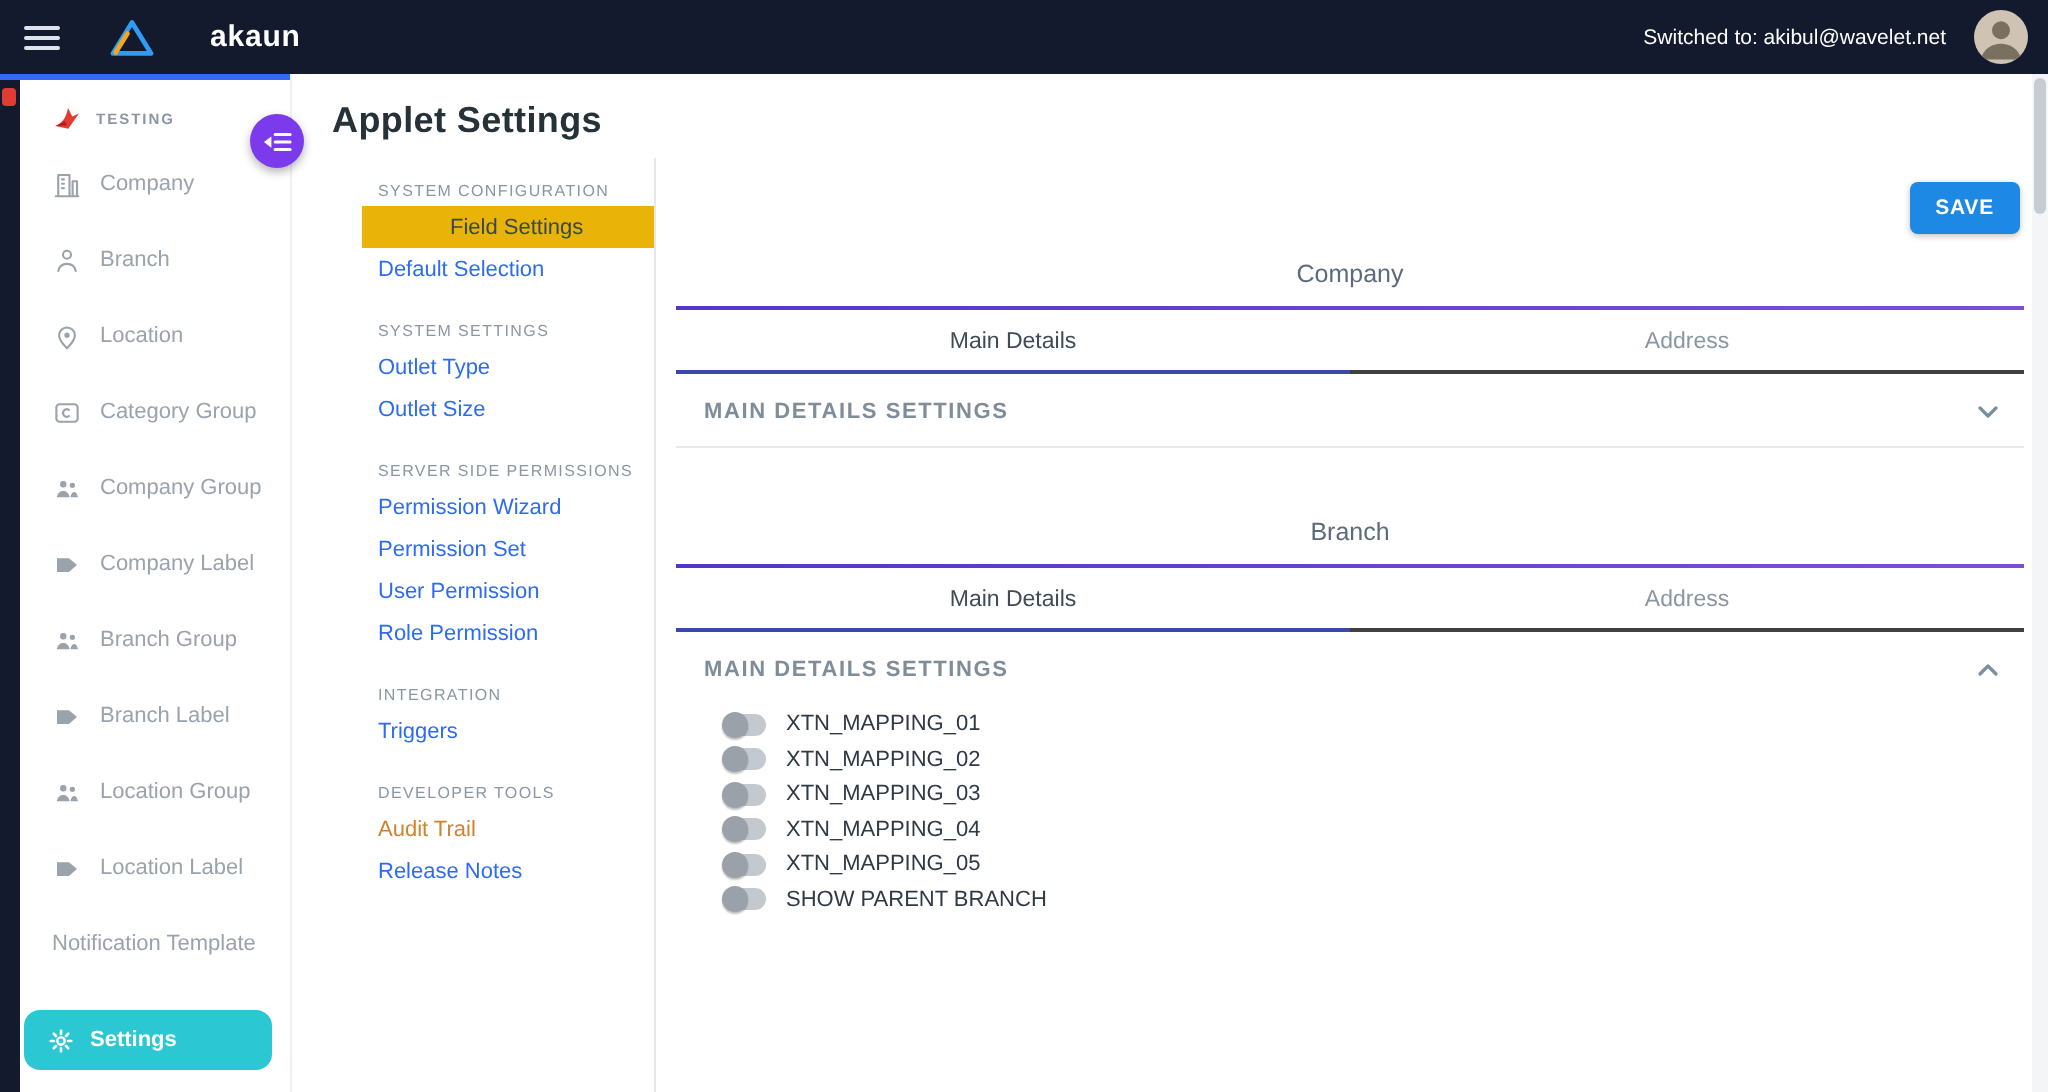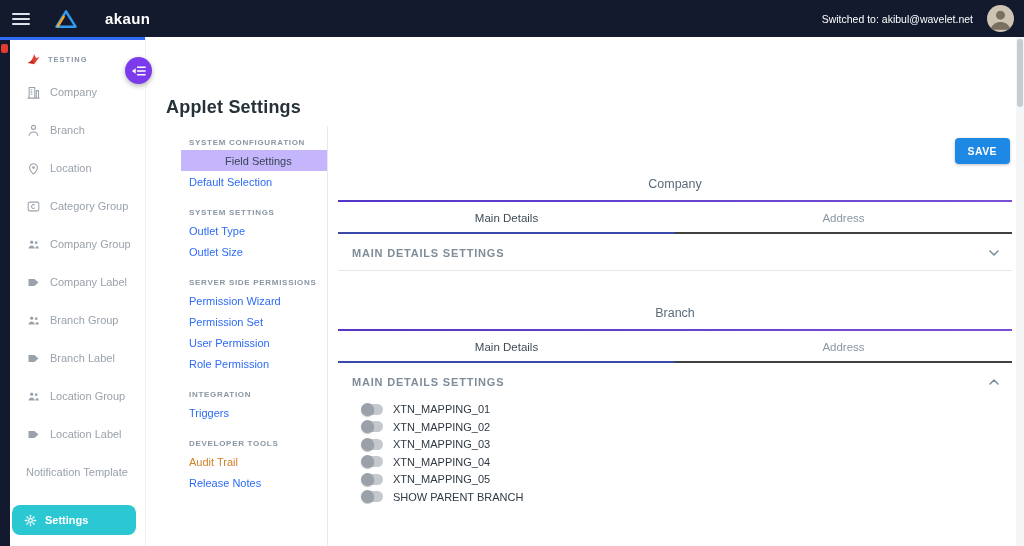"Applet Settings" .page-head { margin-top: 47px -> none }
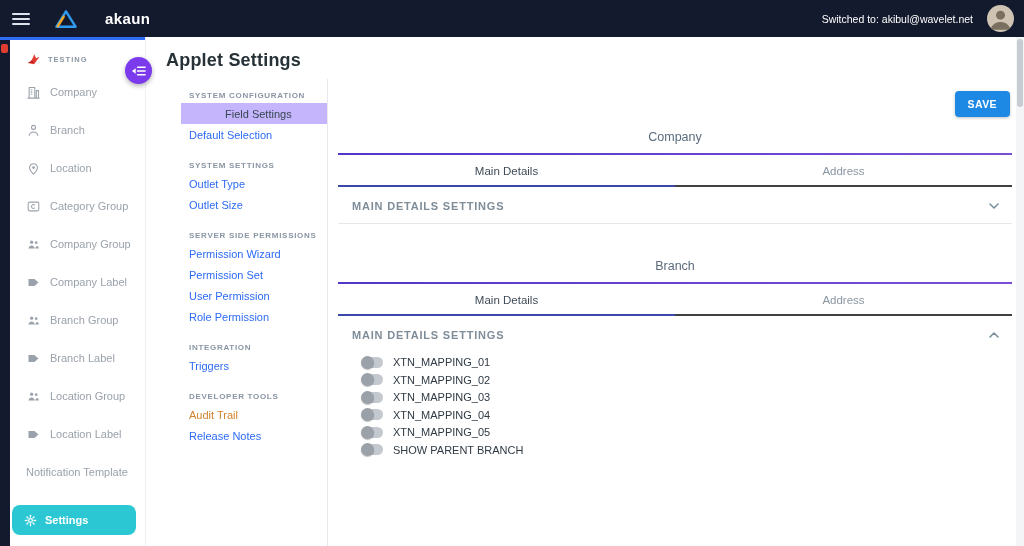"SYSTEM CONFIGURATION" .subnav h3 { font-weight: 700 -> 400 }
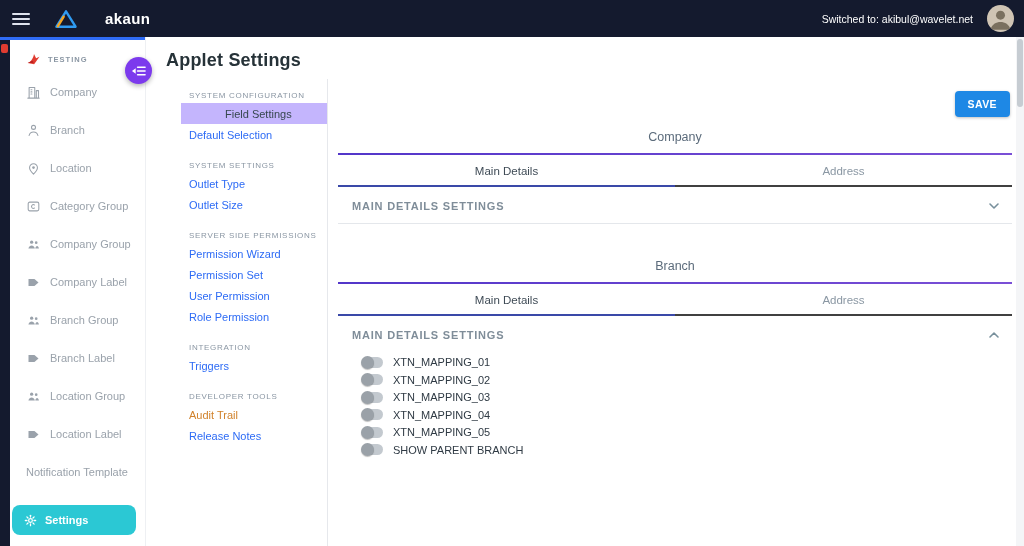"Field Settings" .sn-item.active { background: #c4b5fd -> #eab308 }
